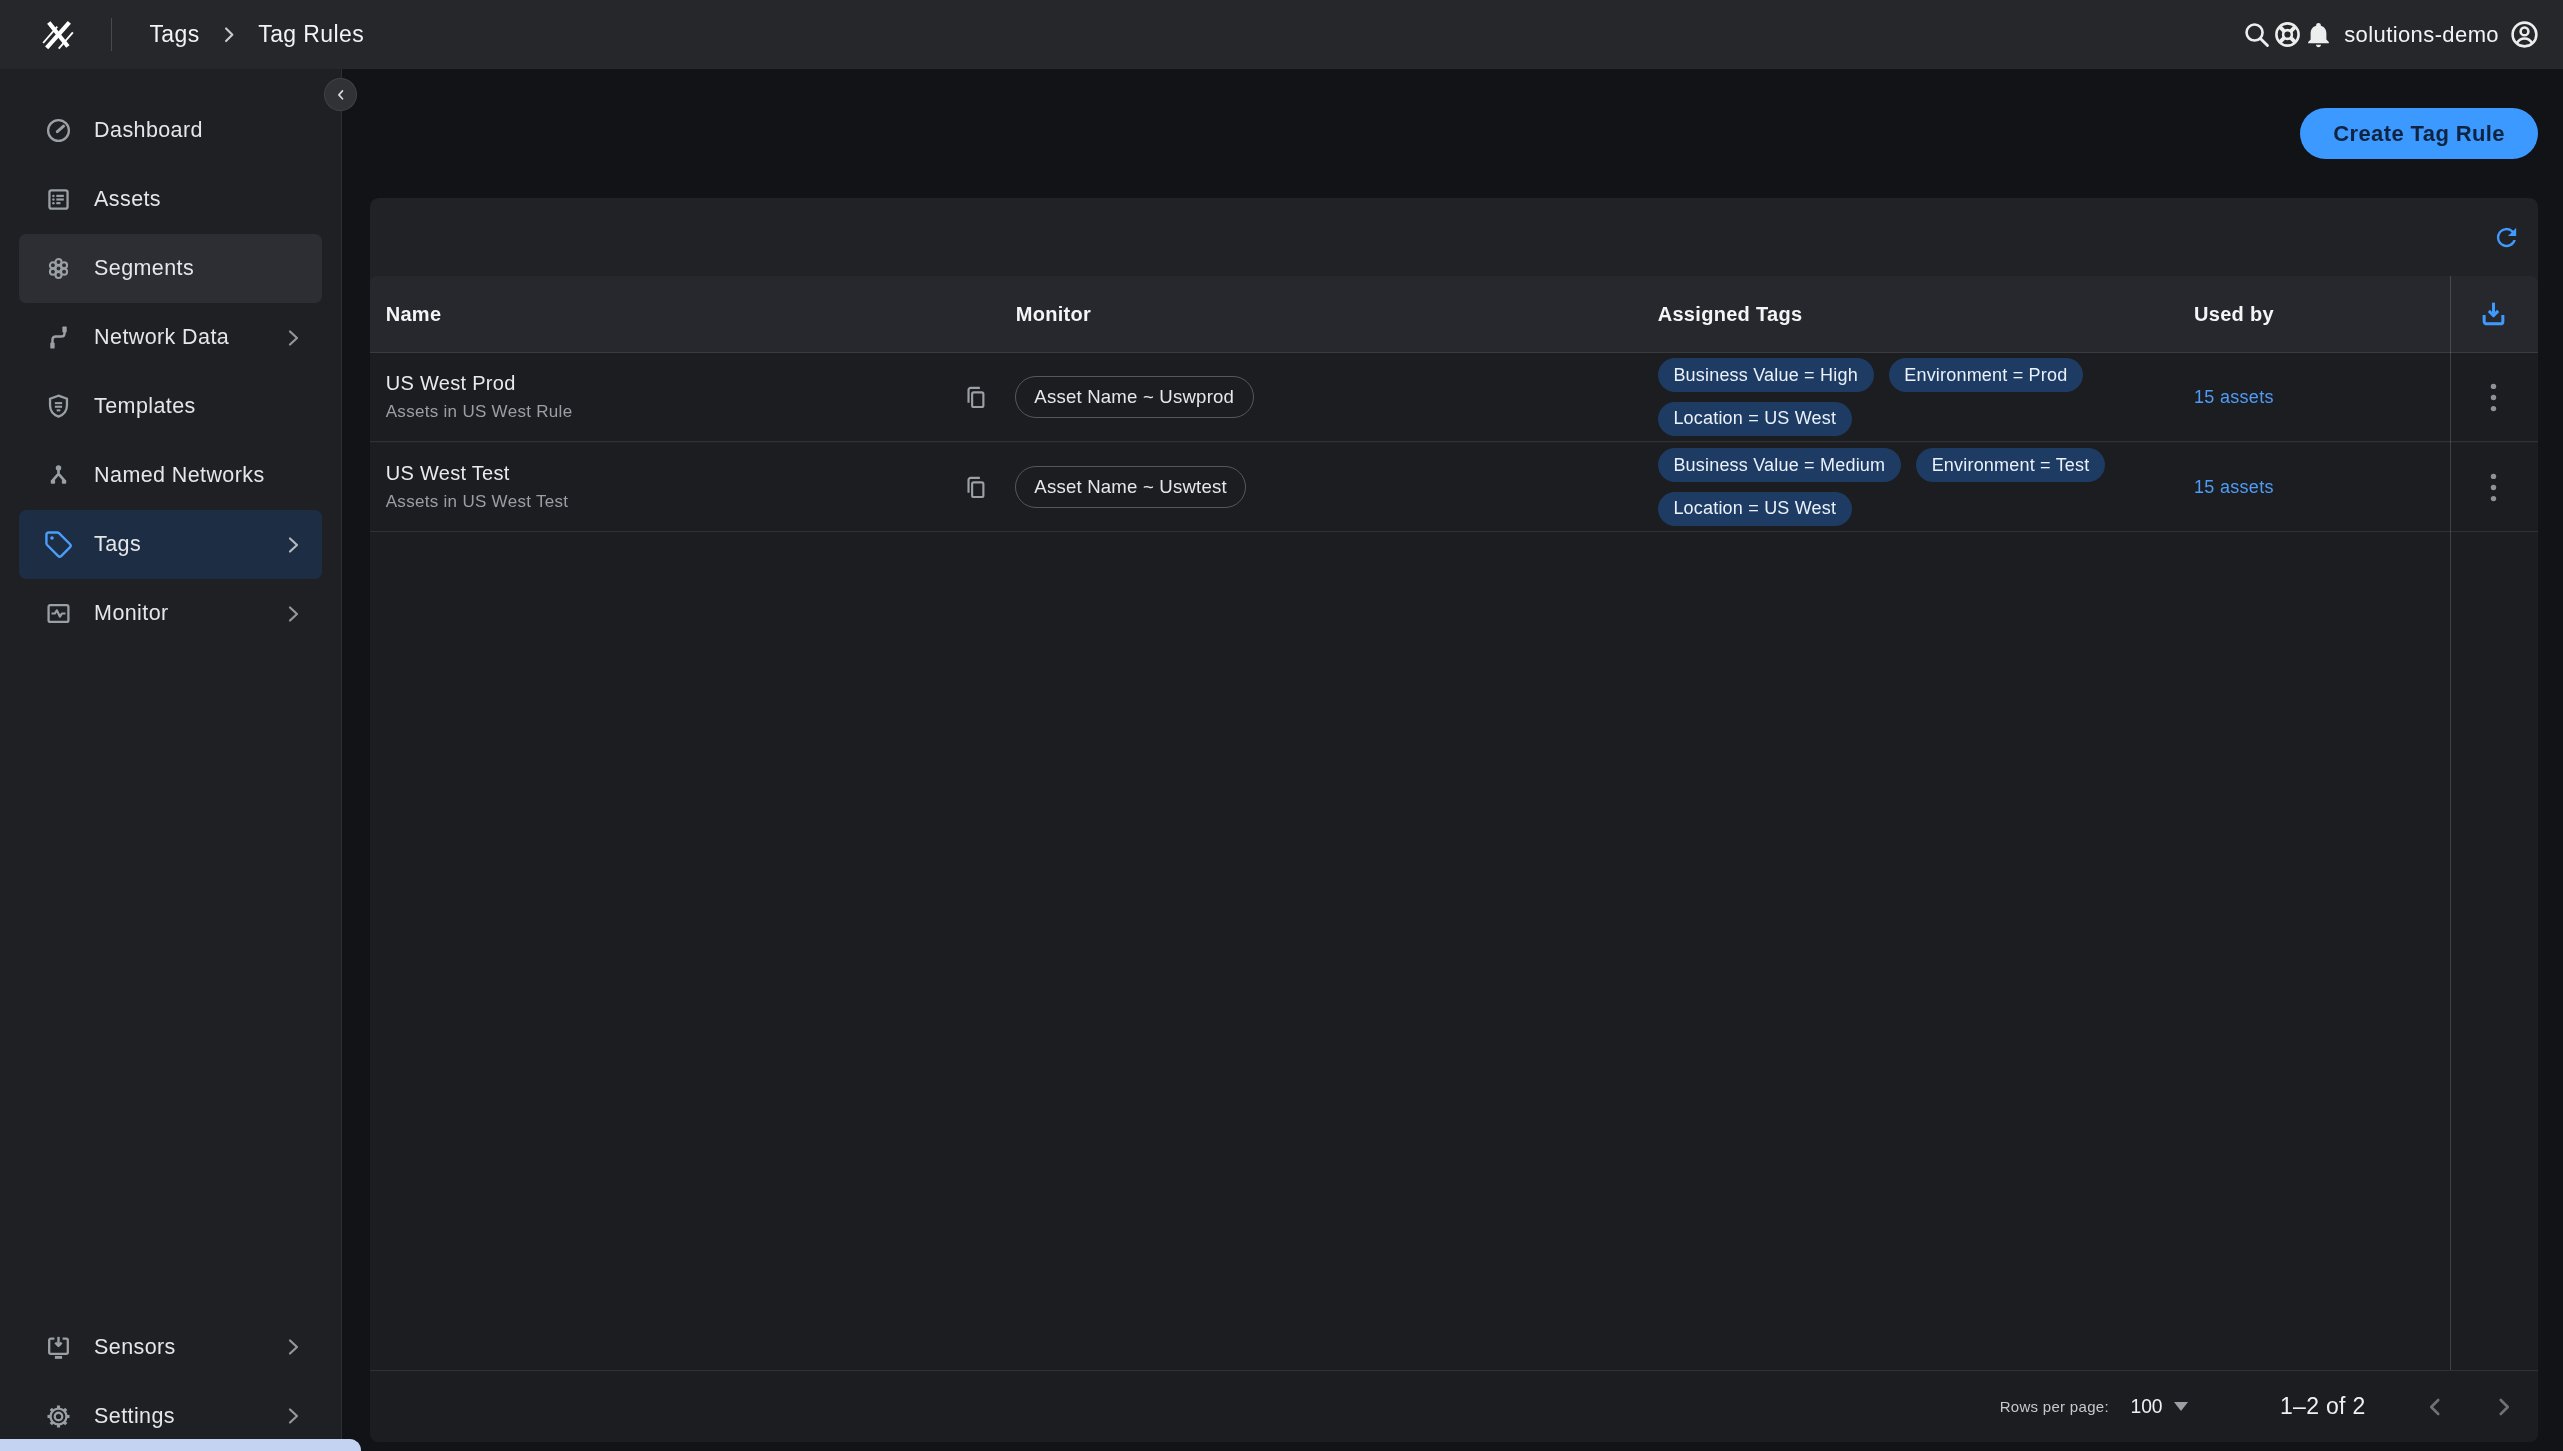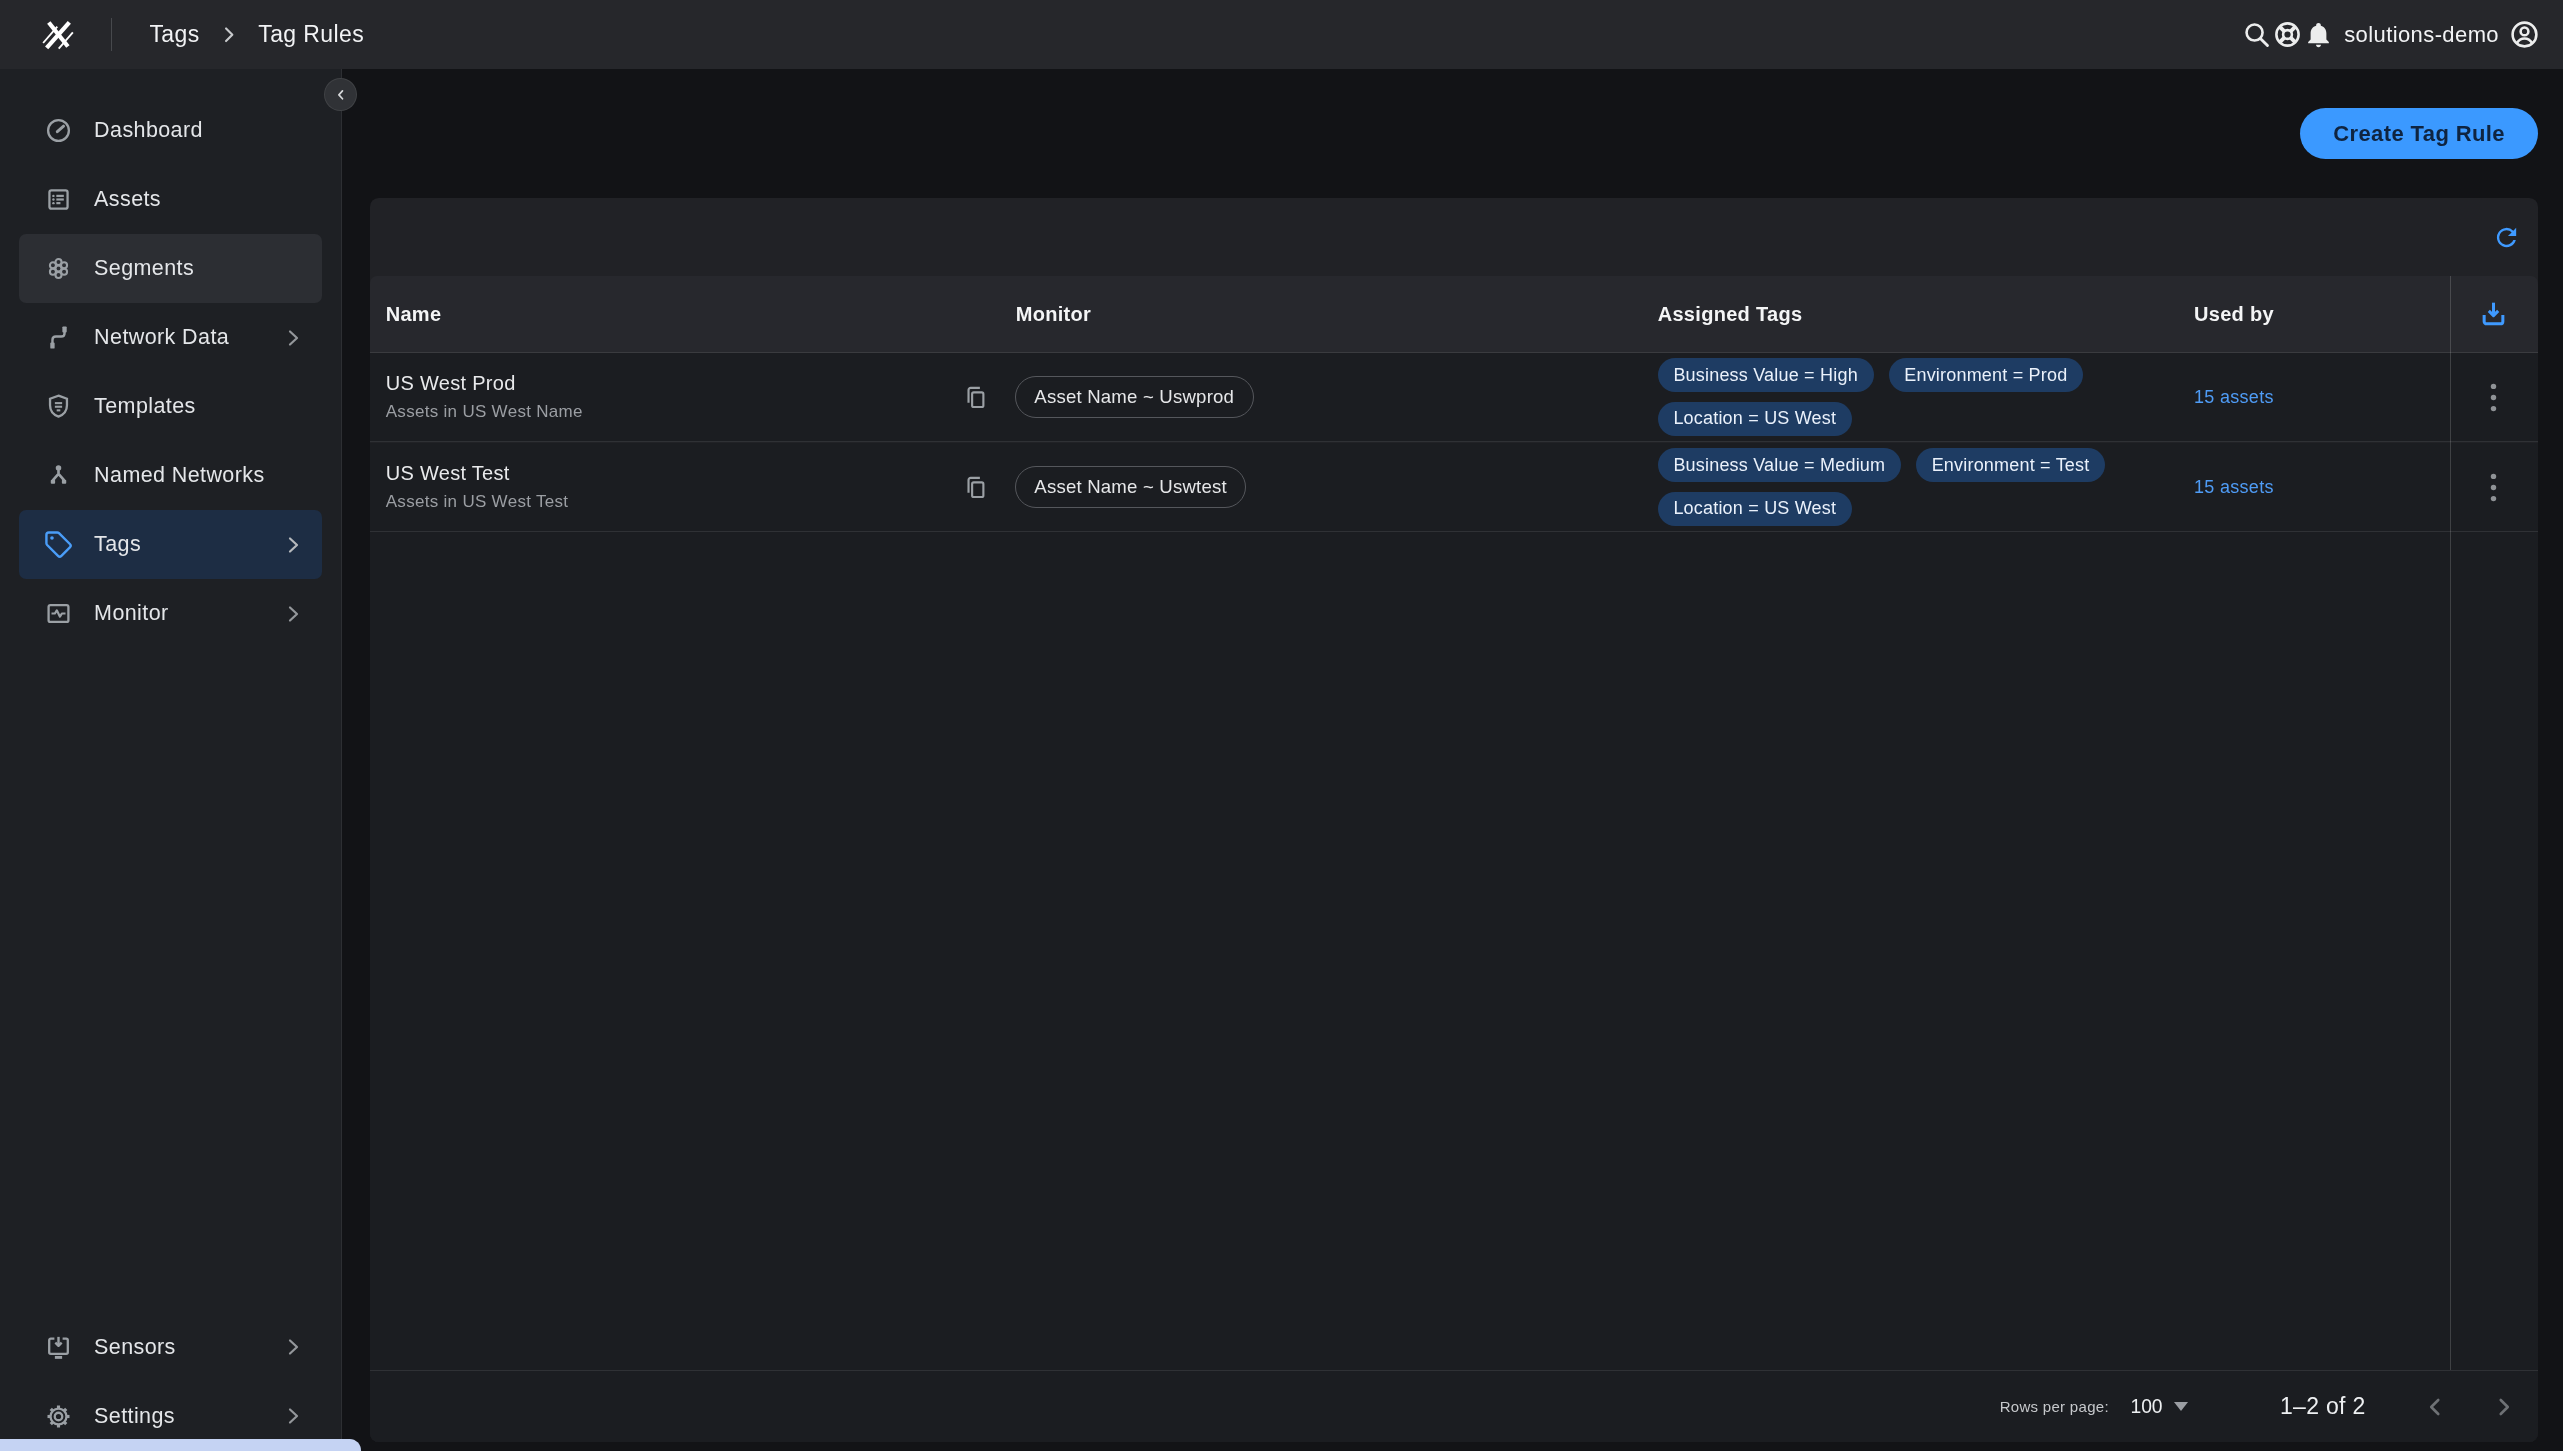"Assets in US West Name" div.row-sub { text: Name -> Rule }
